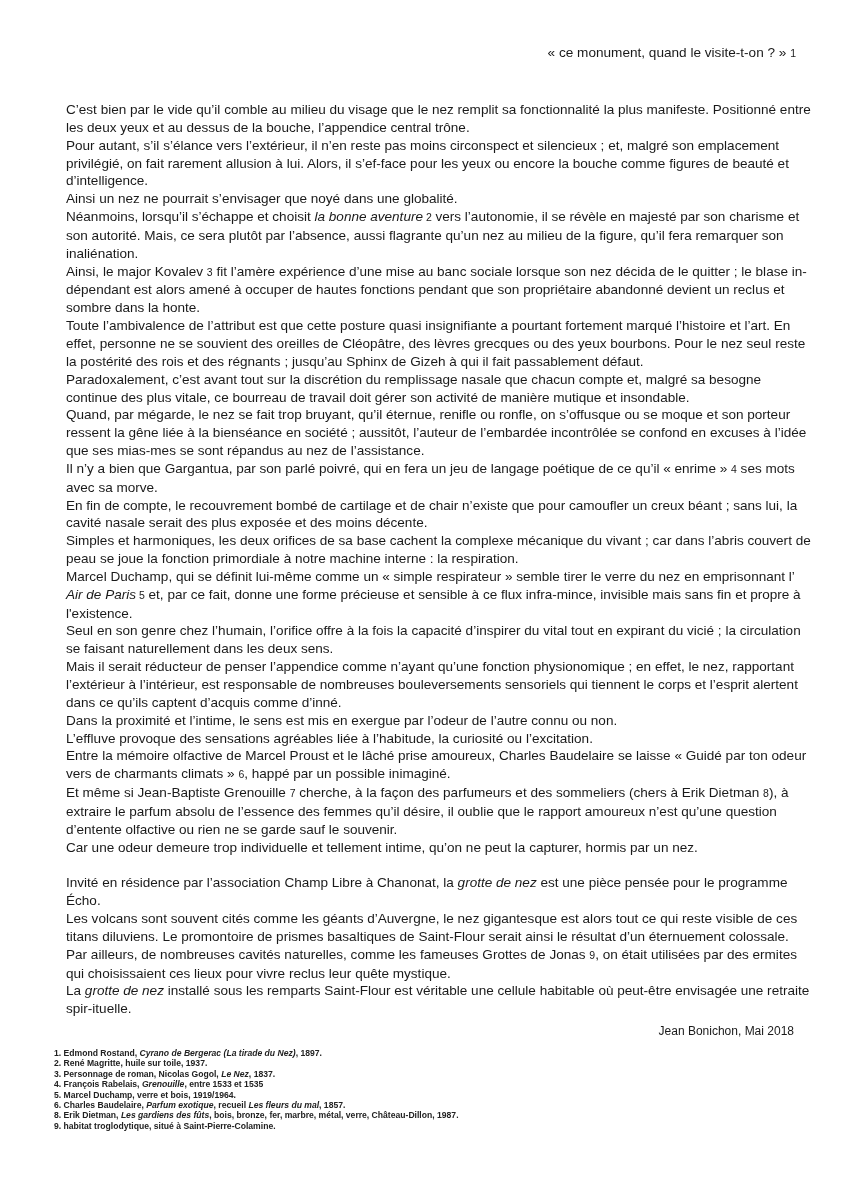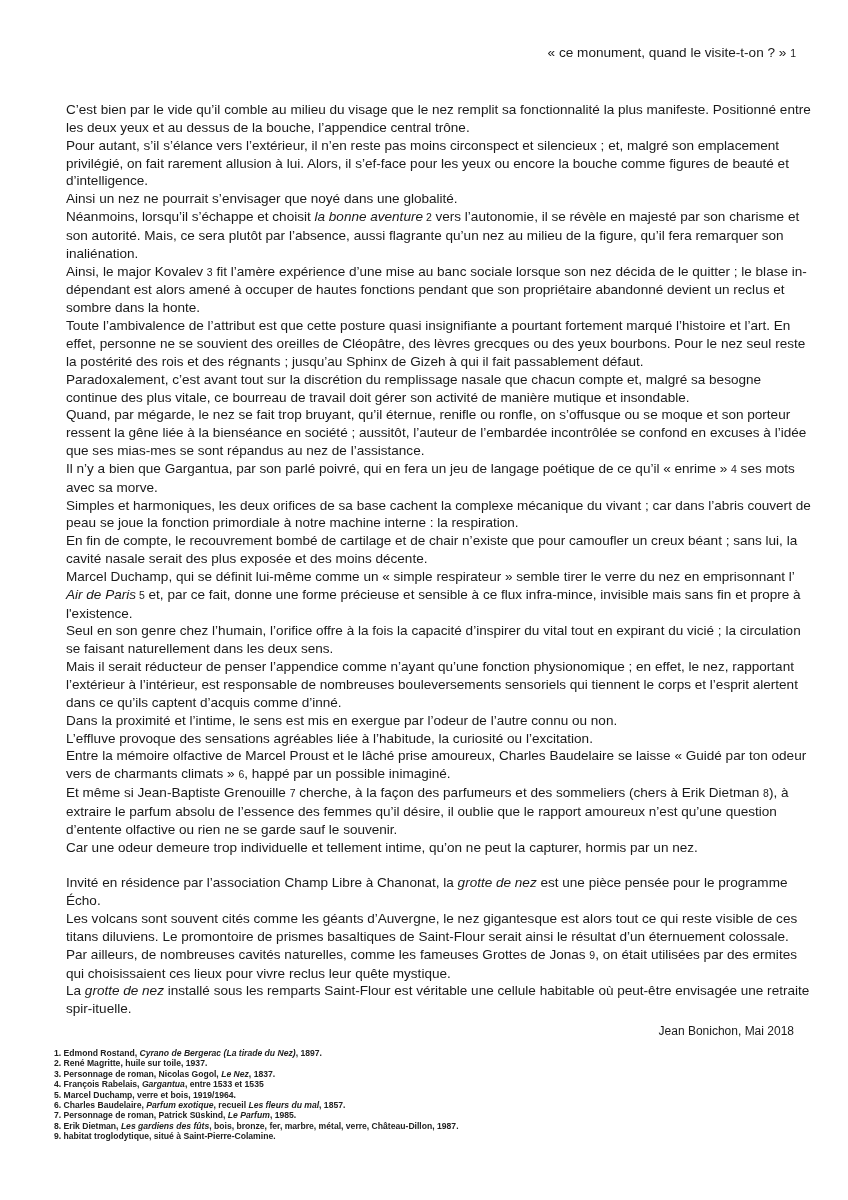"Simples et harmoniques, les deux" p { order: before "En fin de compte, le" -> after "En fin de compte, le" }
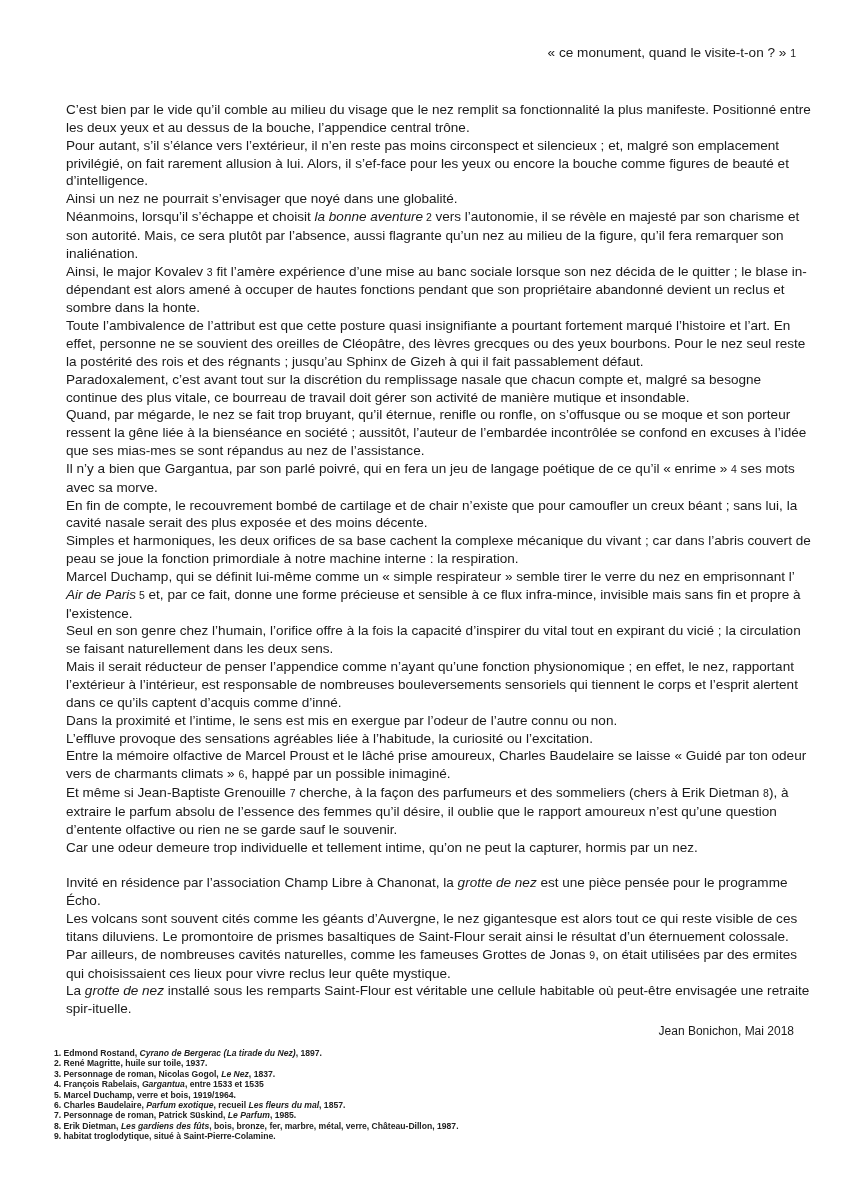"Gargantua" i { text: Gargantua -> Grenouille }
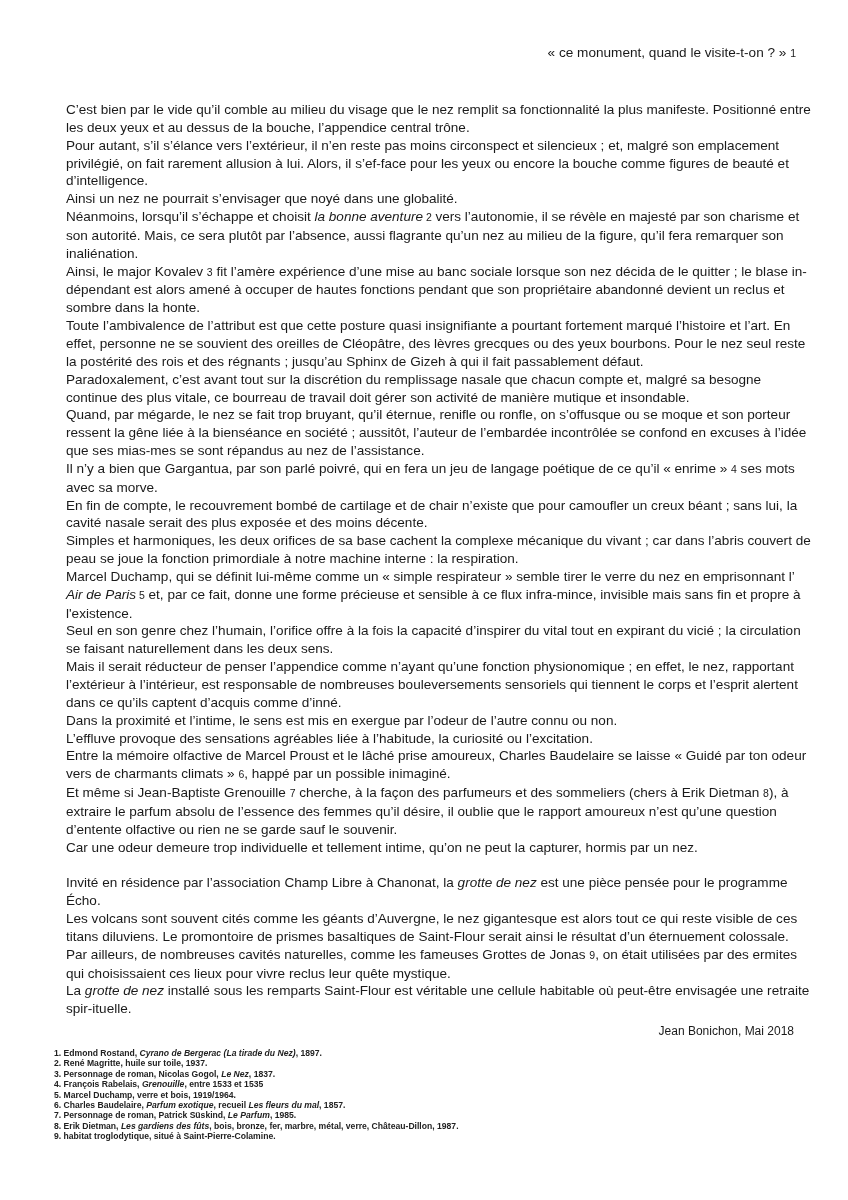"7. Personnage de roman, Patrick" div { html: <div><span>7. Personnage de roman, Patrick Süskind, </span><i>Le Parfum</i><span>, 1985.</span></div> -> none }
